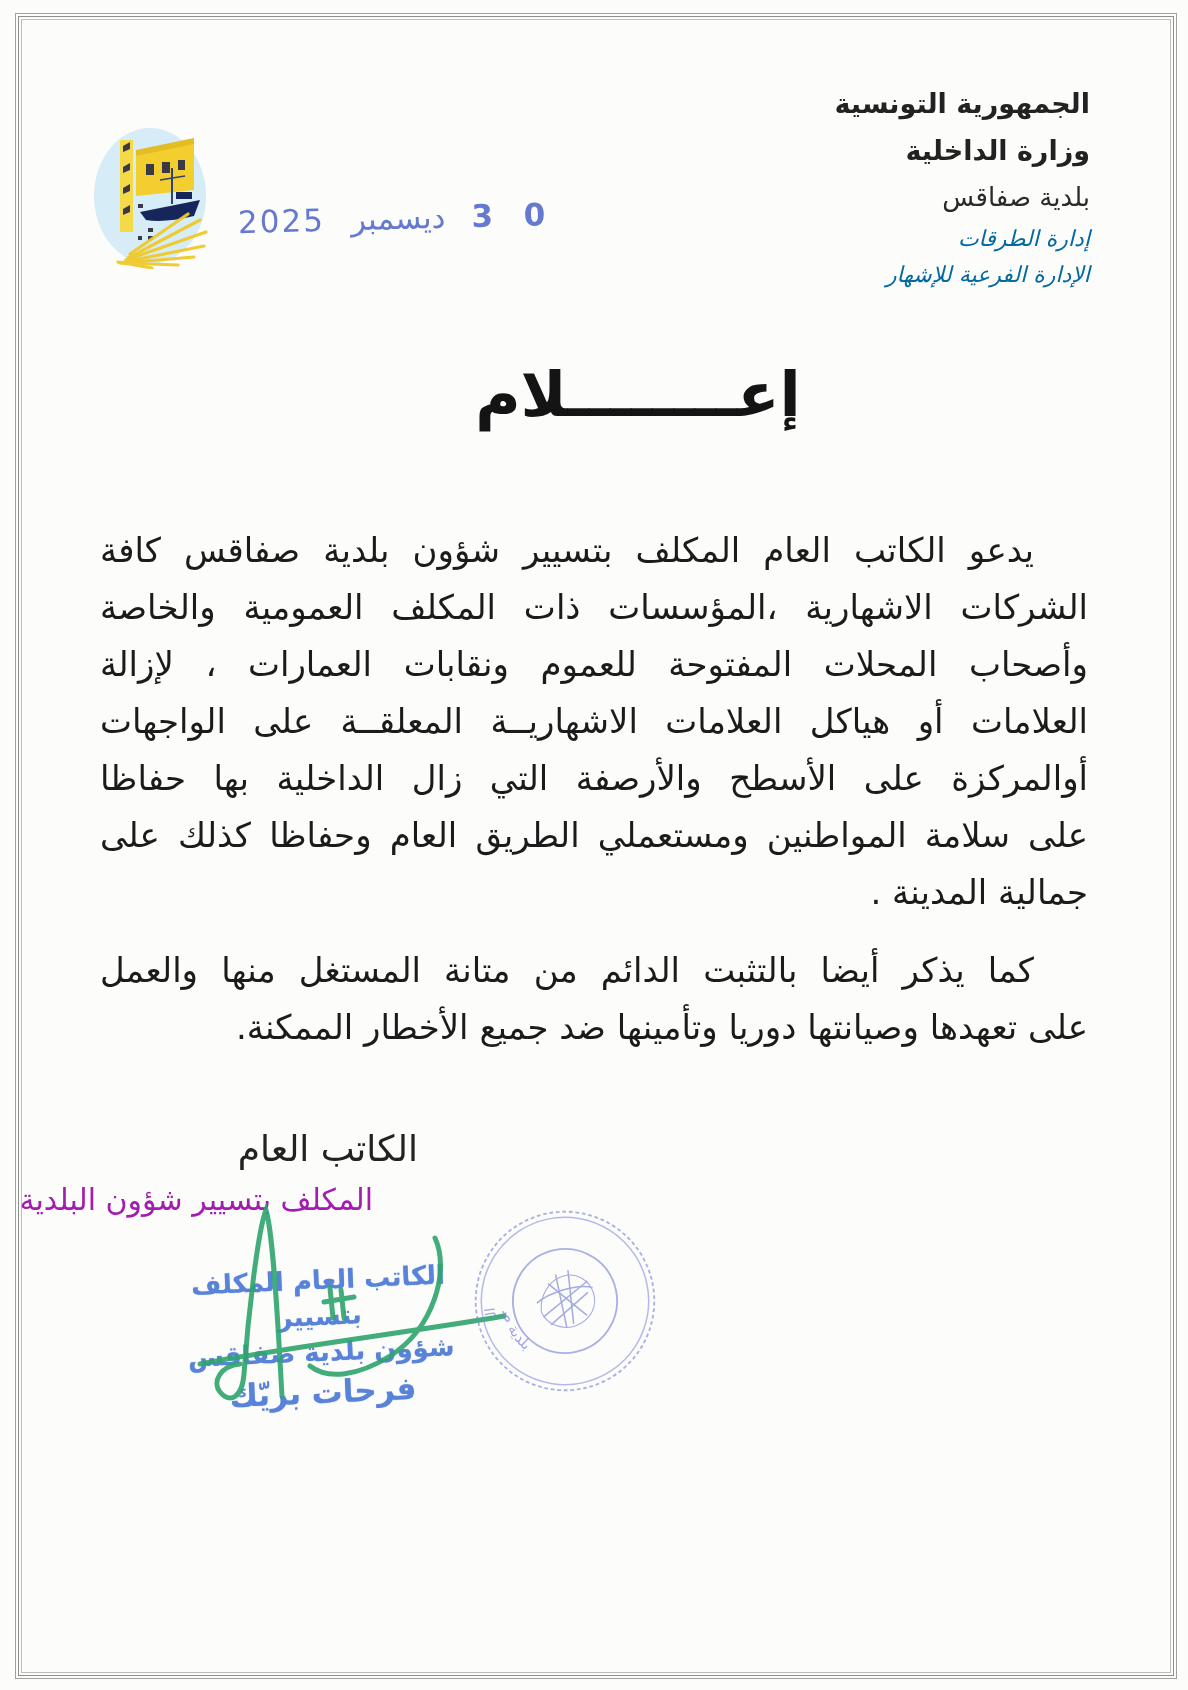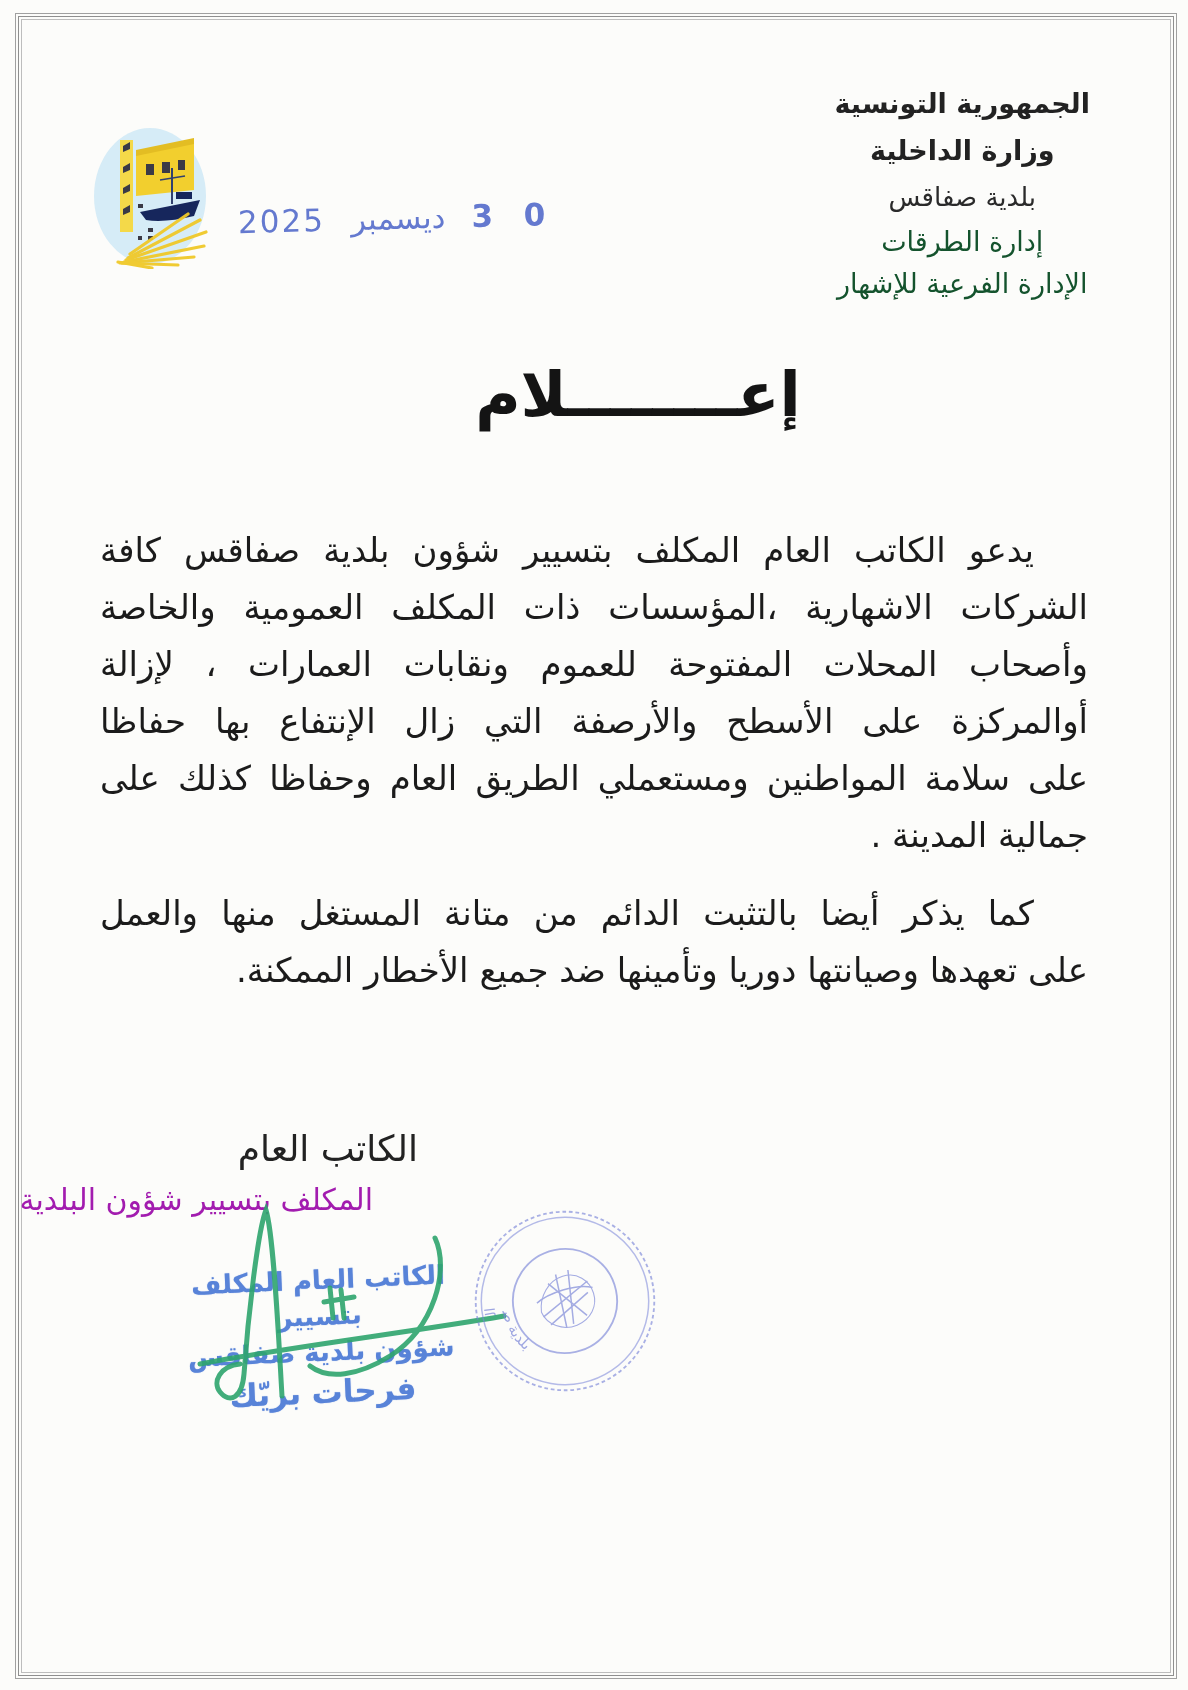"الجمهورية التونسية" .letterhead { text-align: center -> right }
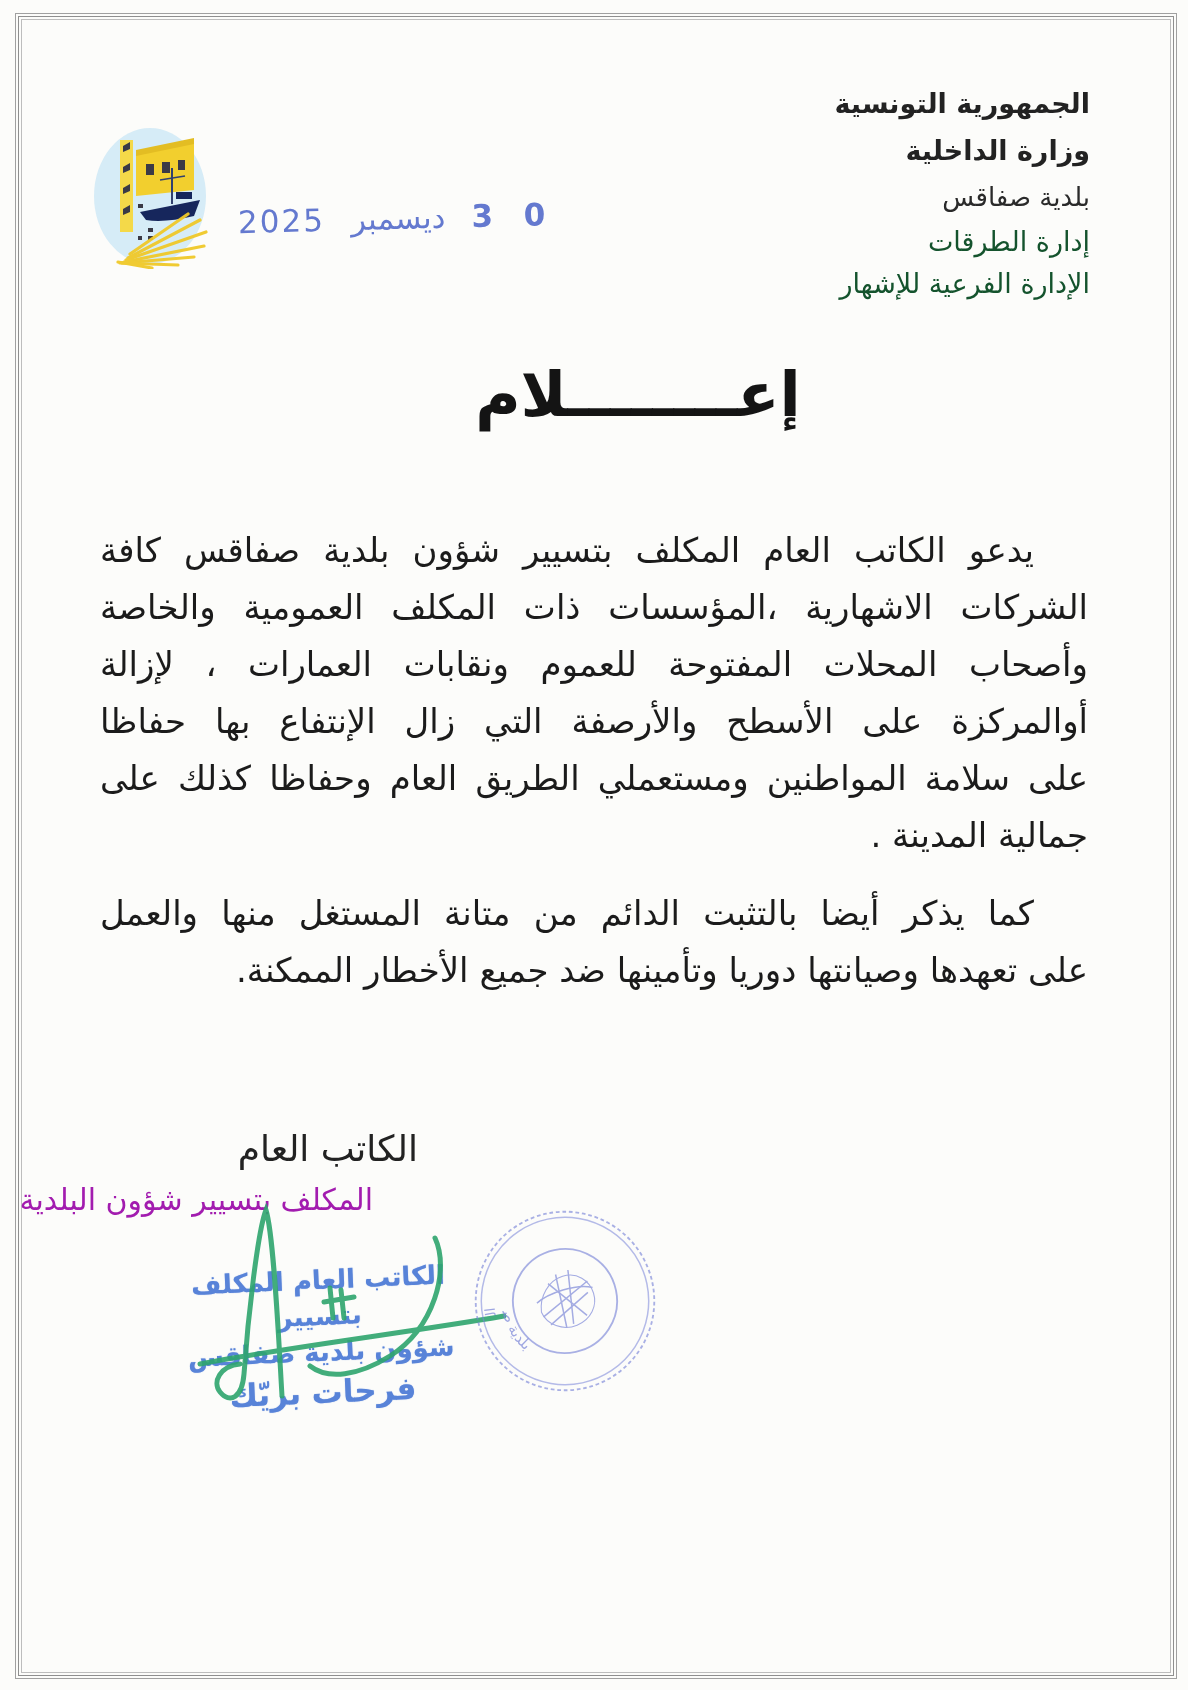"إدارة الطرقات" .lh-small { color: #14532d -> #0369a1; font-size: 27px -> 22px; font-style: none -> italic }
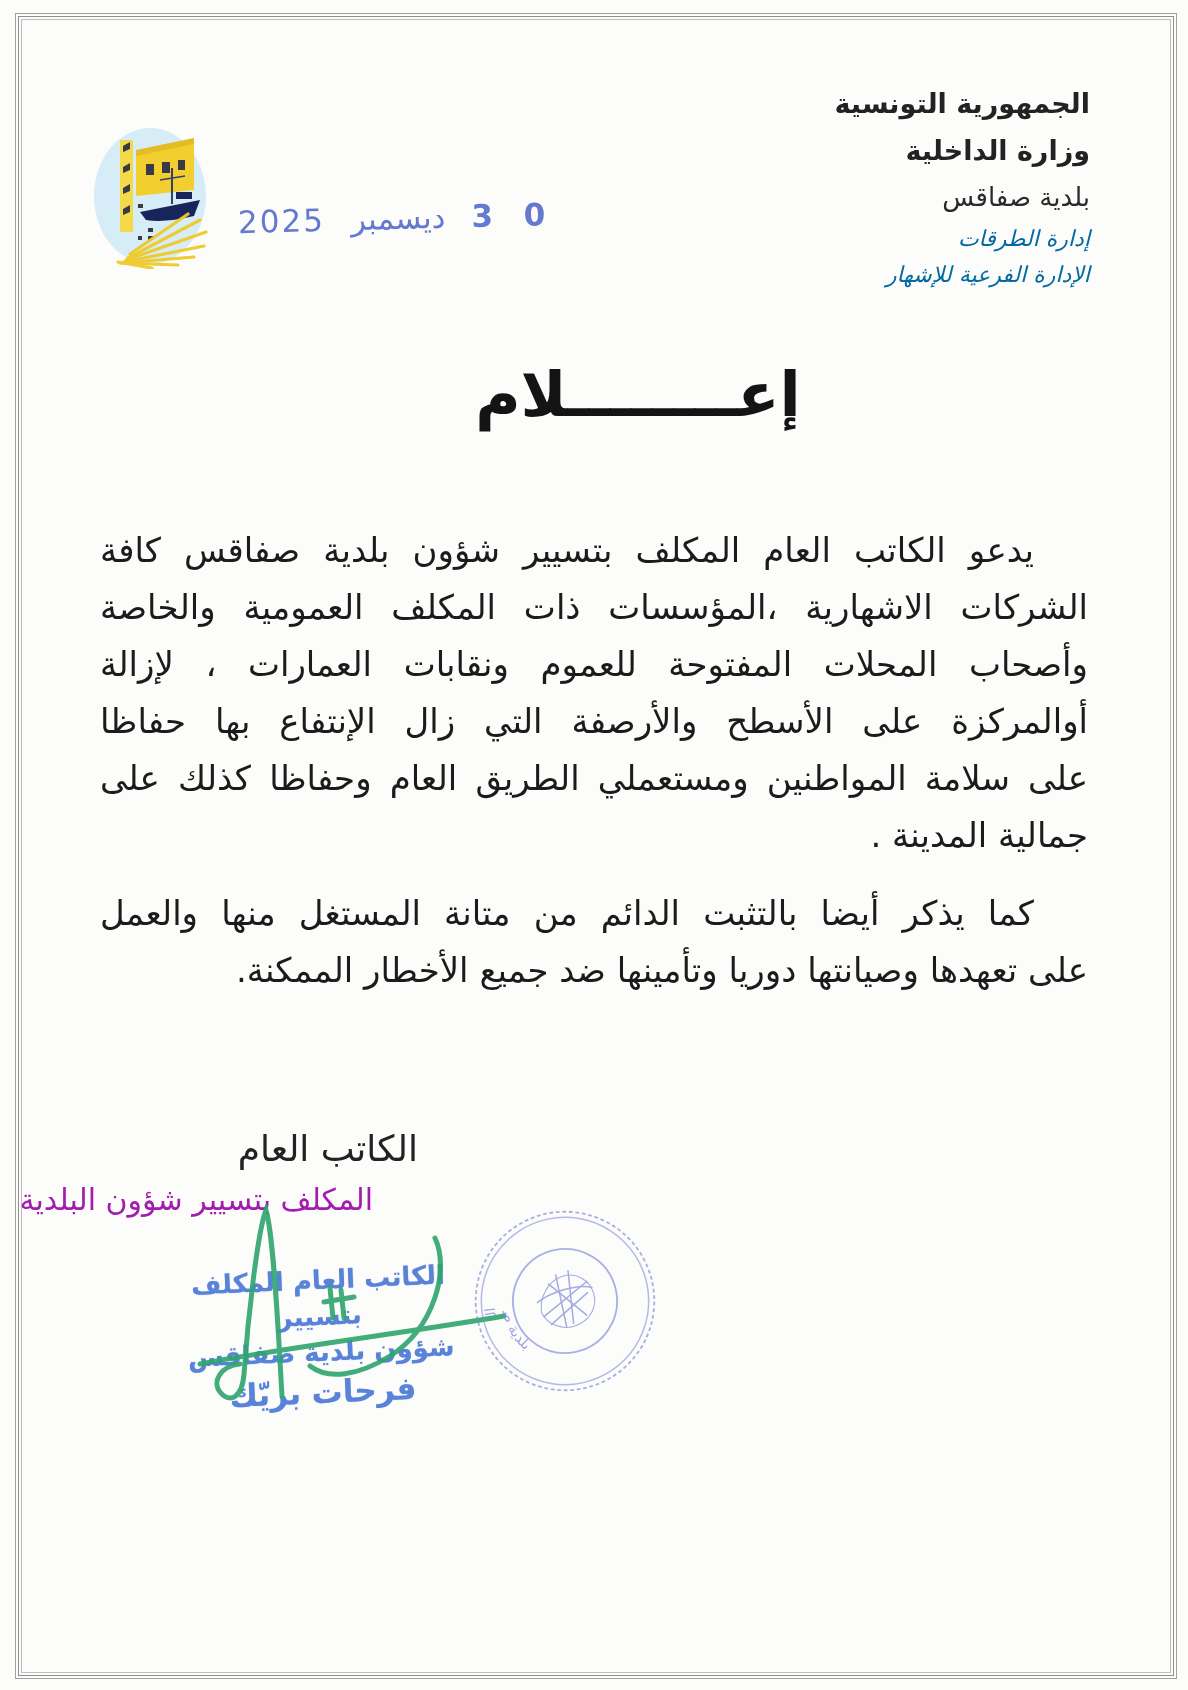"العلامات أو هياكل العلامات الاشهاريــة" span.line { html: none -> <span>العلامات أو هياكل العلامات الاشهاريــة المعلقــة على الواجهات</span> }
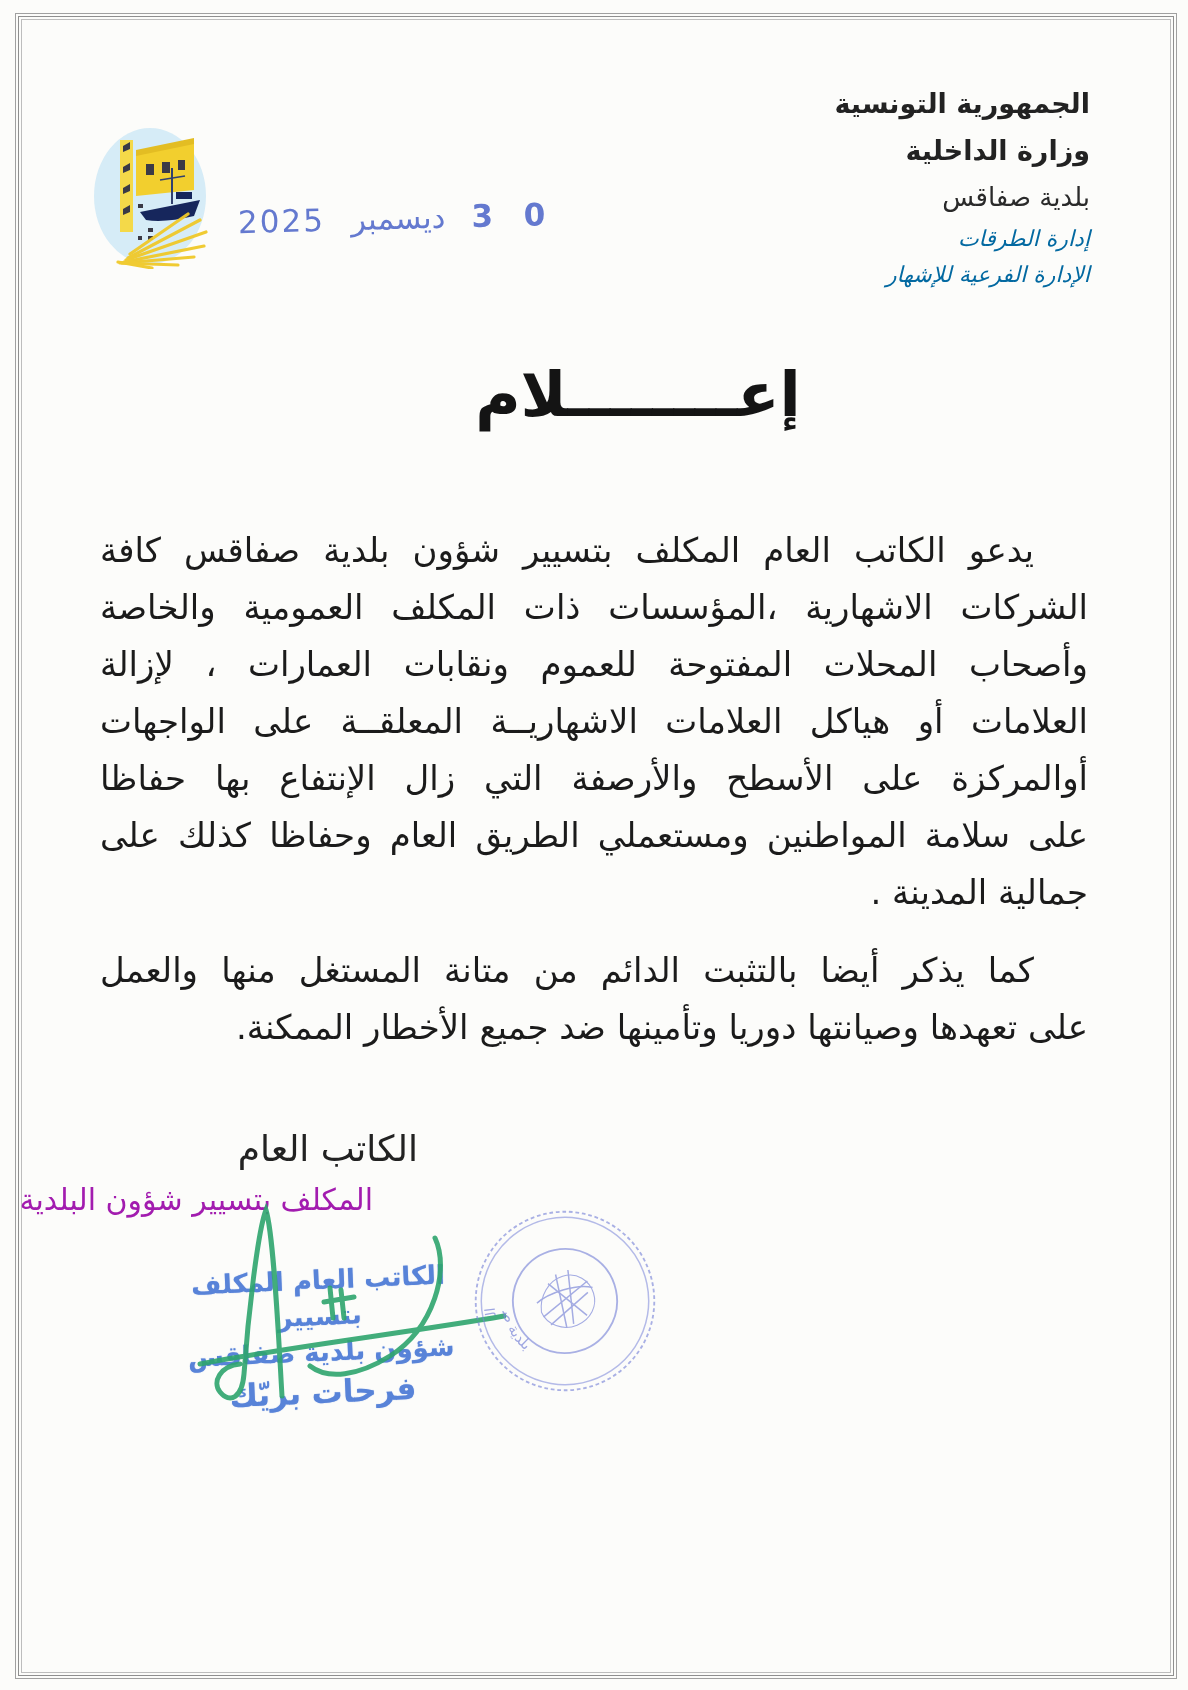"أوالمركزة على الأسطح والأرصفة التي" span.line { text: الإنتفاع -> الداخلية }
